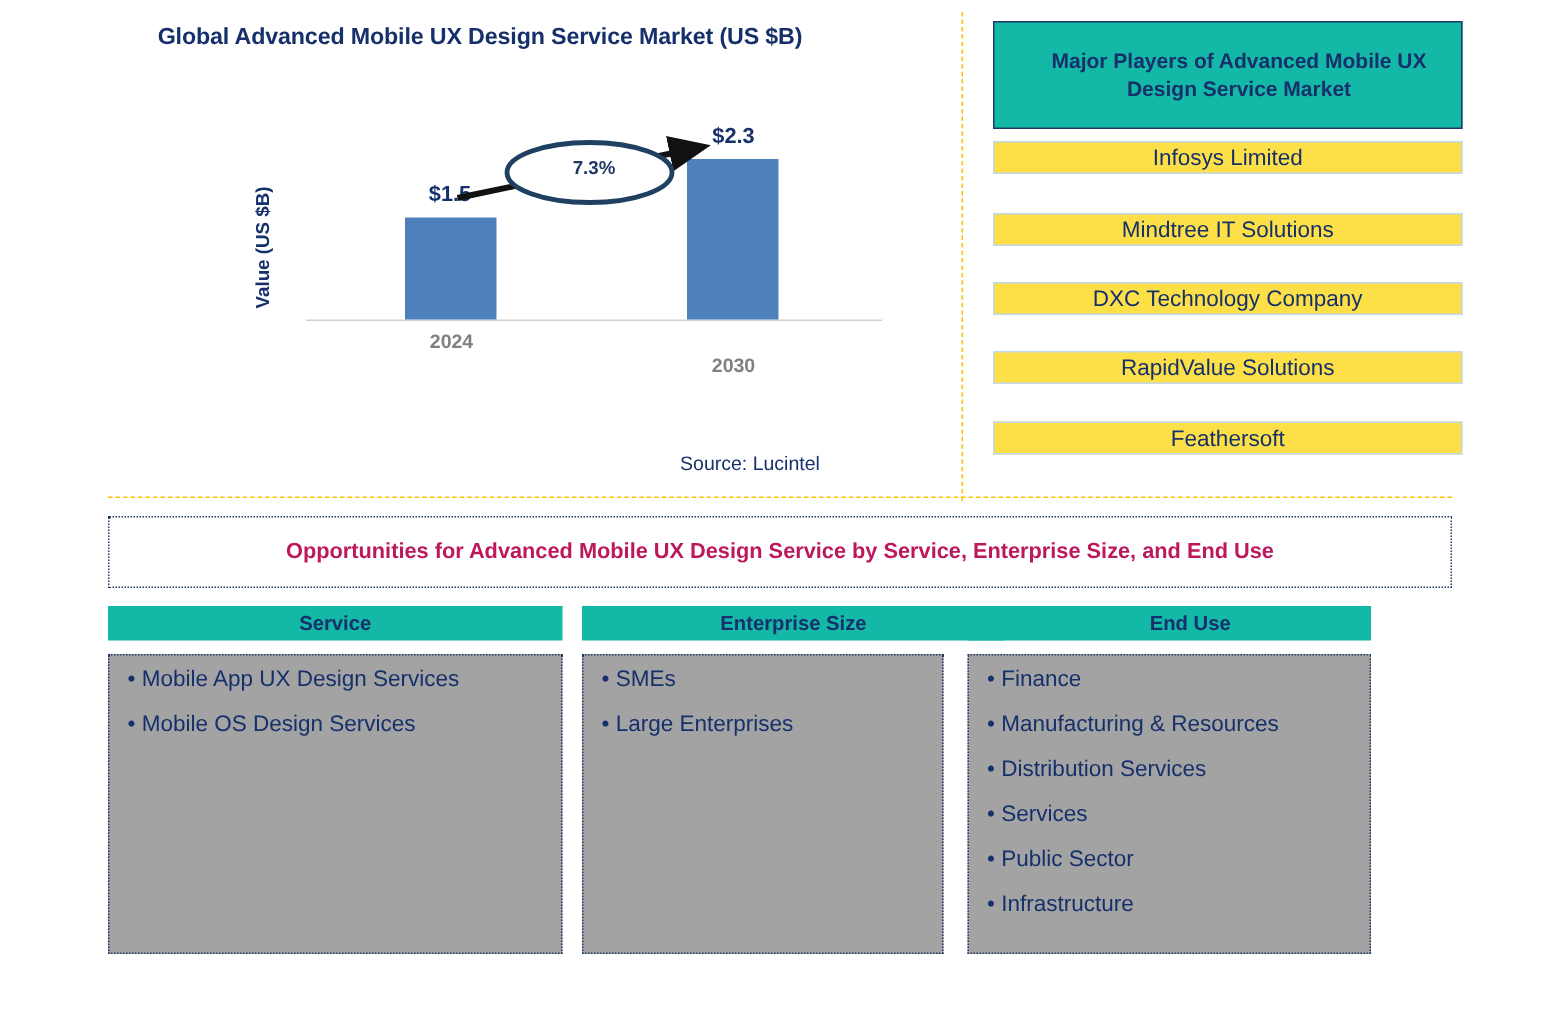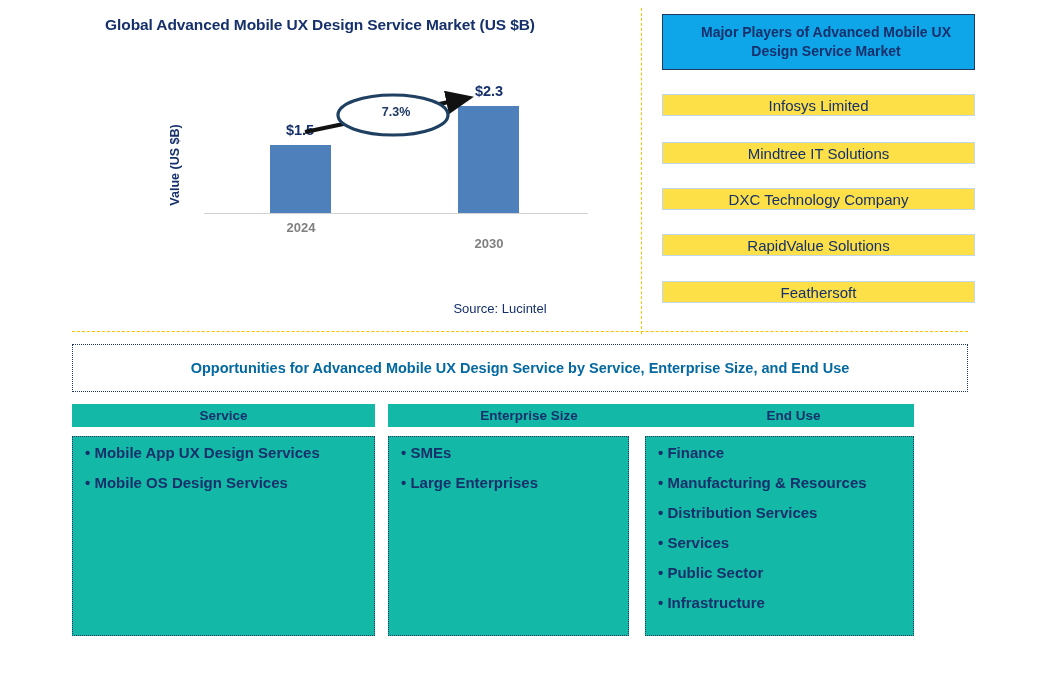"Major Players of Advanced Mobile" #players-title-box { background: #0ea5e9 -> #14b8a6; height: 56px -> 72px }
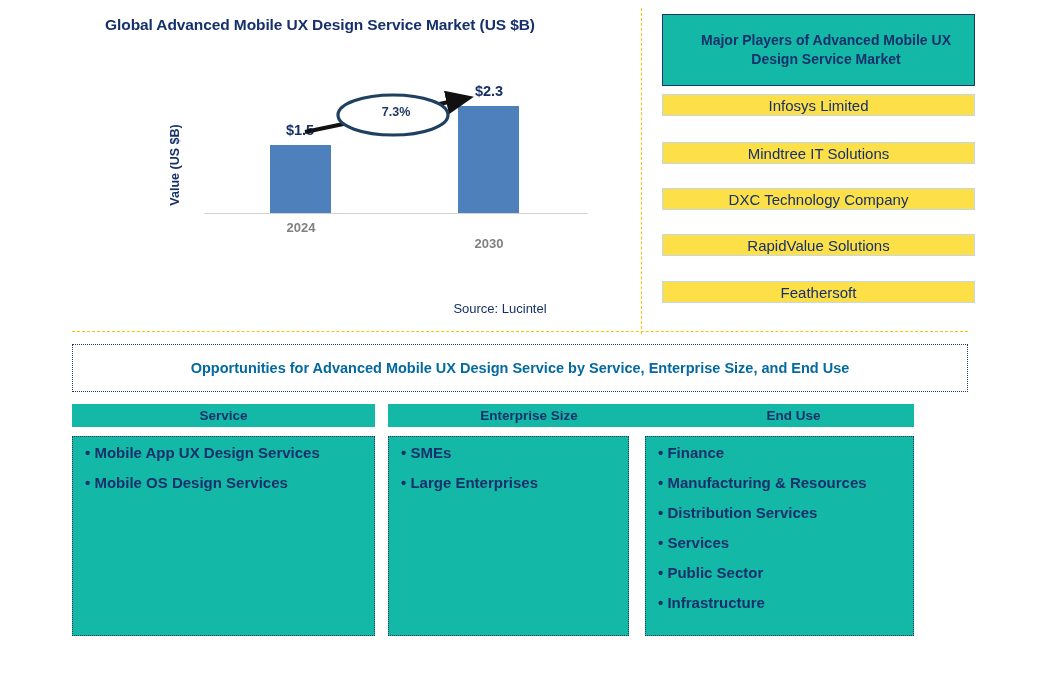"Opportunities for Advanced Mobile UX" #opportunities-box span { color: #0369a1 -> #be185d }
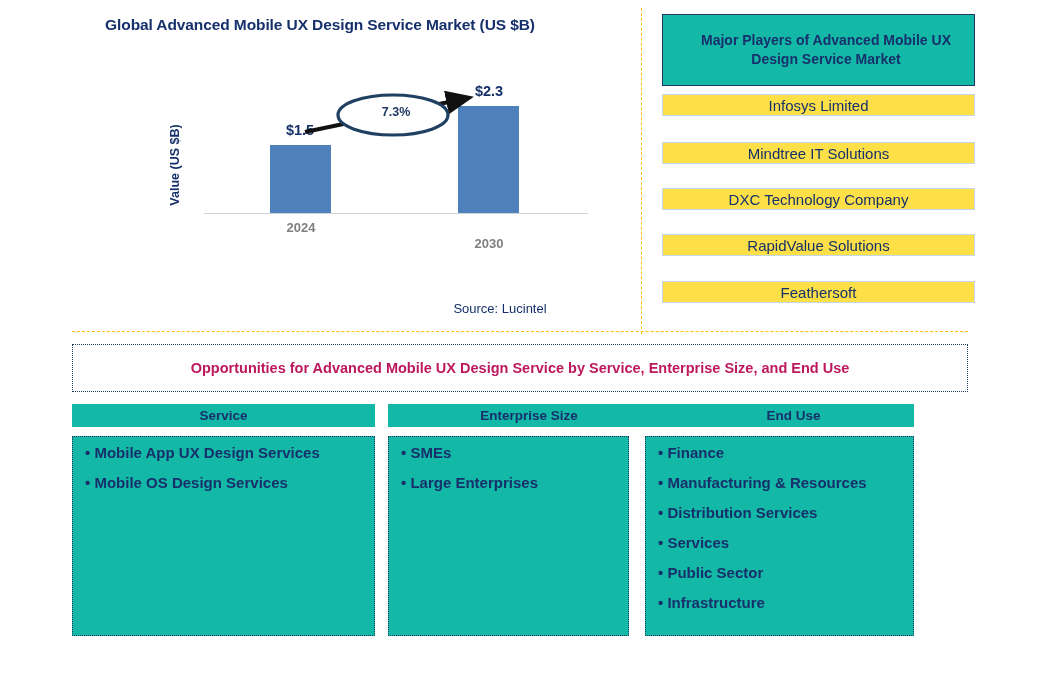"Mobile App UX Design Services" .seg-body { background: #14b8a6 -> #a3a3a3; font-weight: bold -> none }
